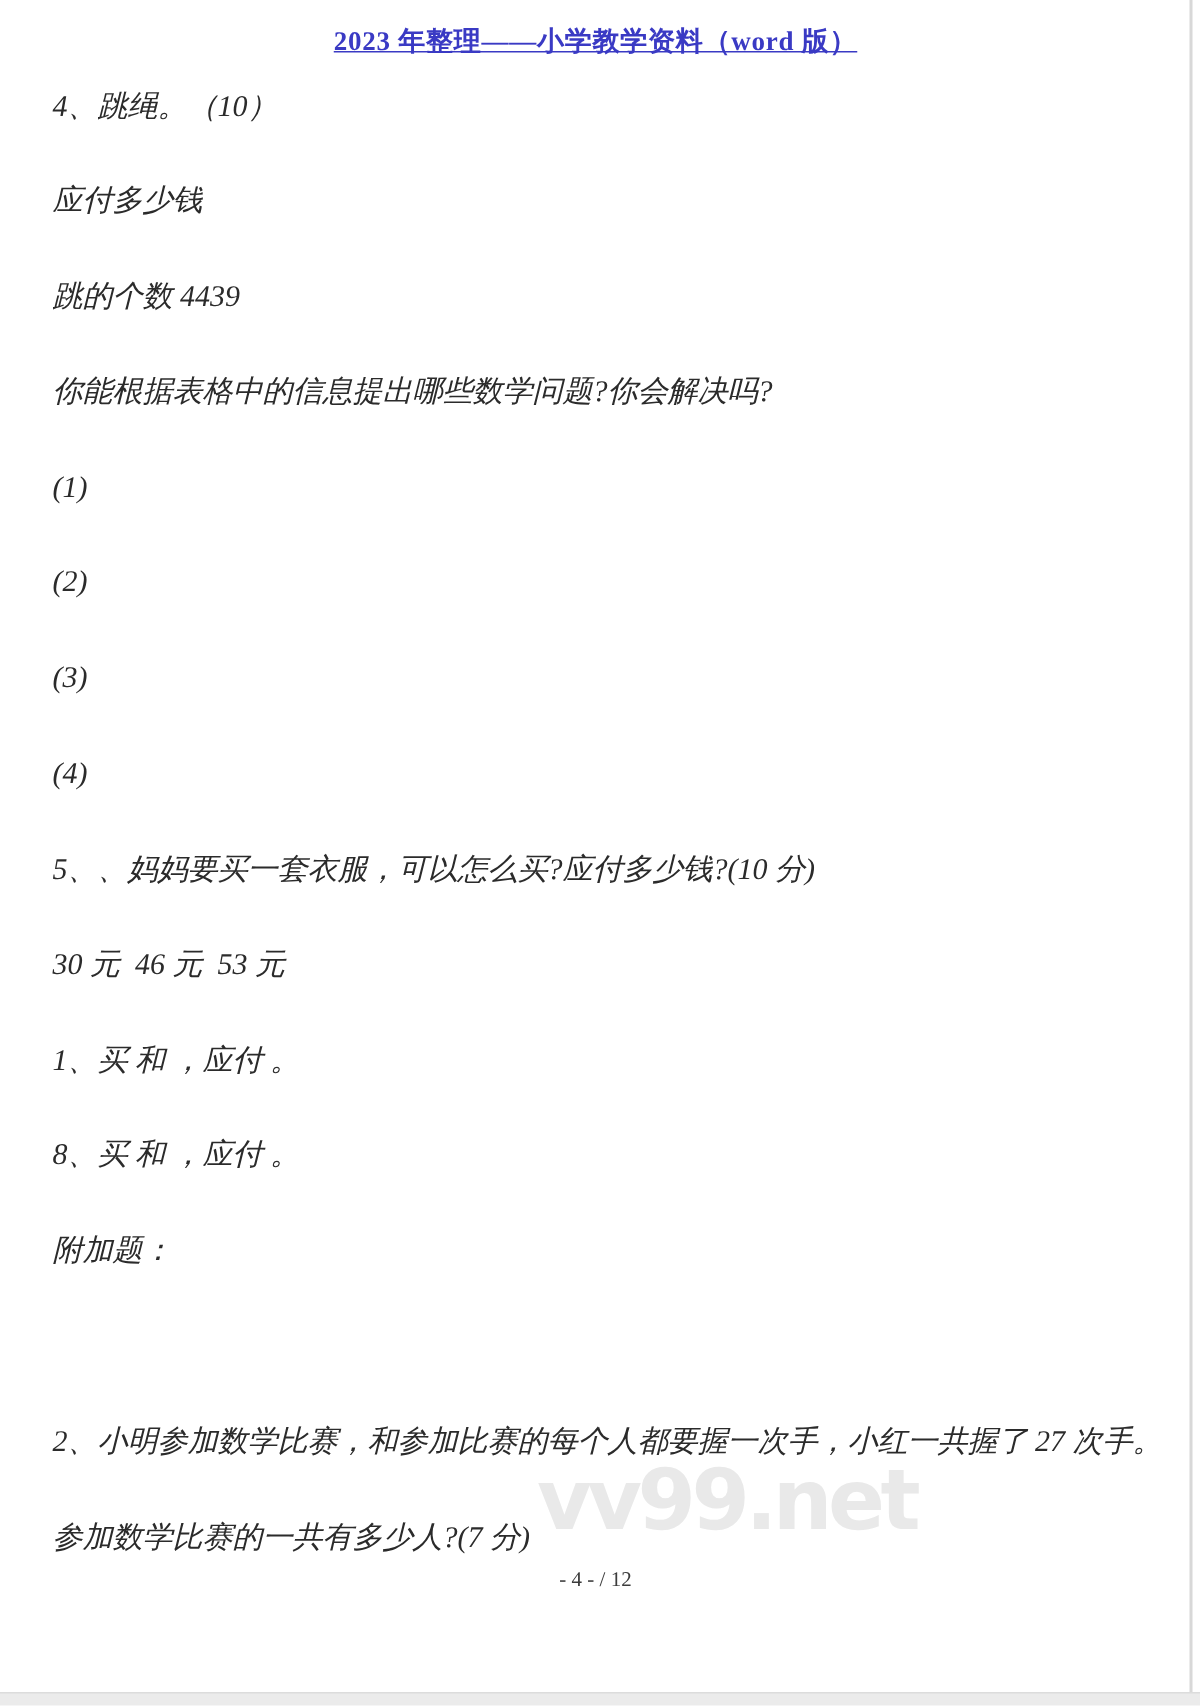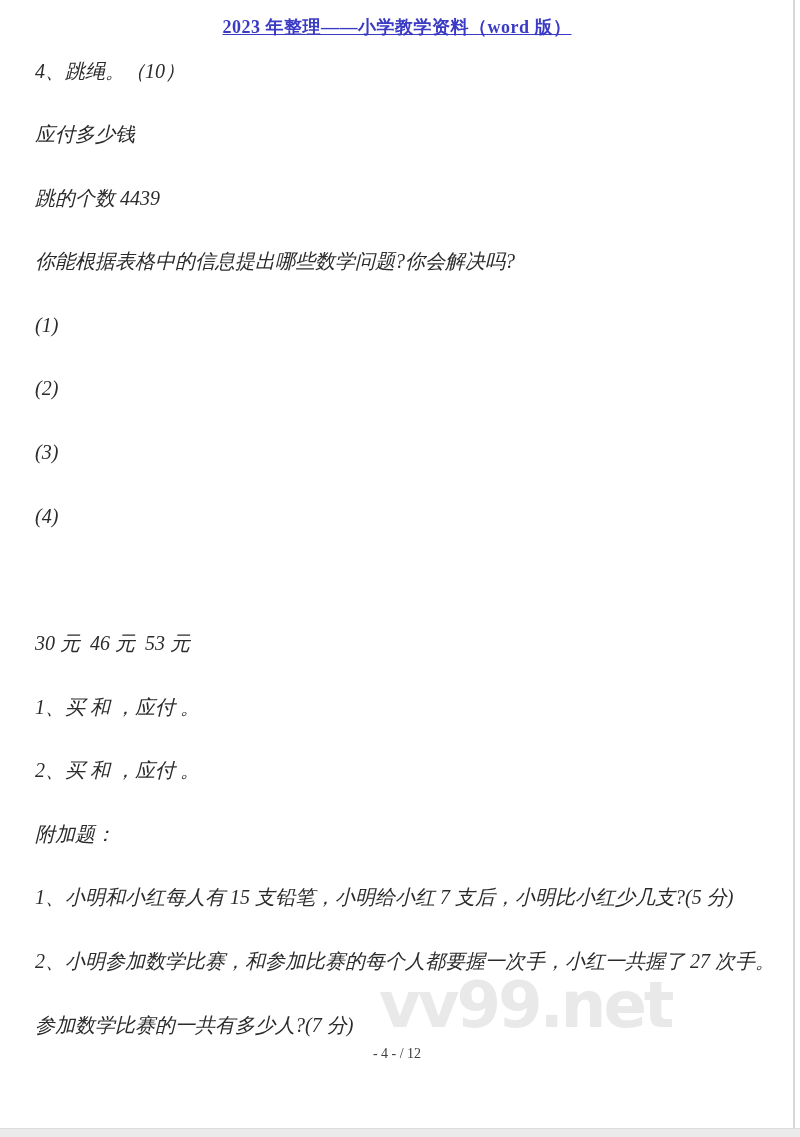"5、、妈妈要买一套衣服，可以怎么买?应付多少钱?(10 分)" div.line { html: none -> <div>5、、妈妈要买一套衣服，可以怎么买?应付多少钱?(10 分)</div> }
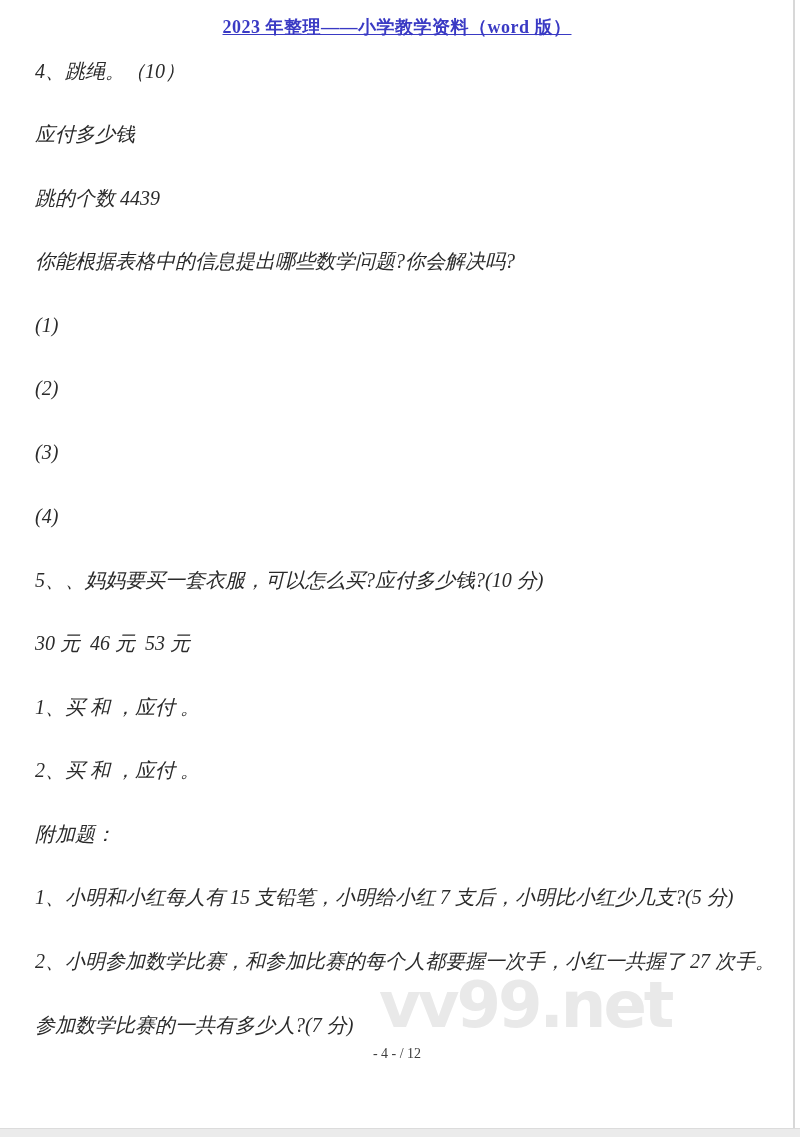"2、买 和 ，应付 。" div.line { text: 2 -> 8 }
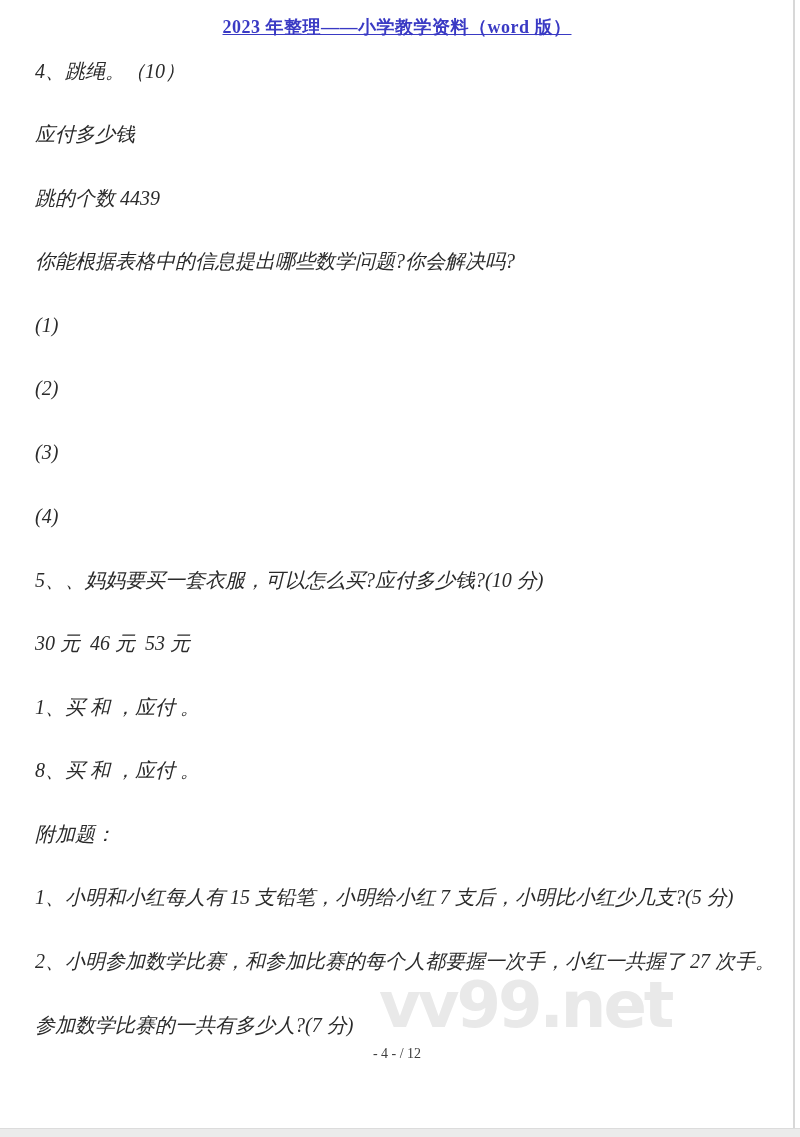"1、小明和小红每人有 15 支铅笔，小明给小红 7 支后，小明比小红少几支?(5" div.line { html: <div>1、小明和小红每人有 15 支铅笔，小明给小红 7 支后，小明比小红少几支?(5 分)</div> -> none }
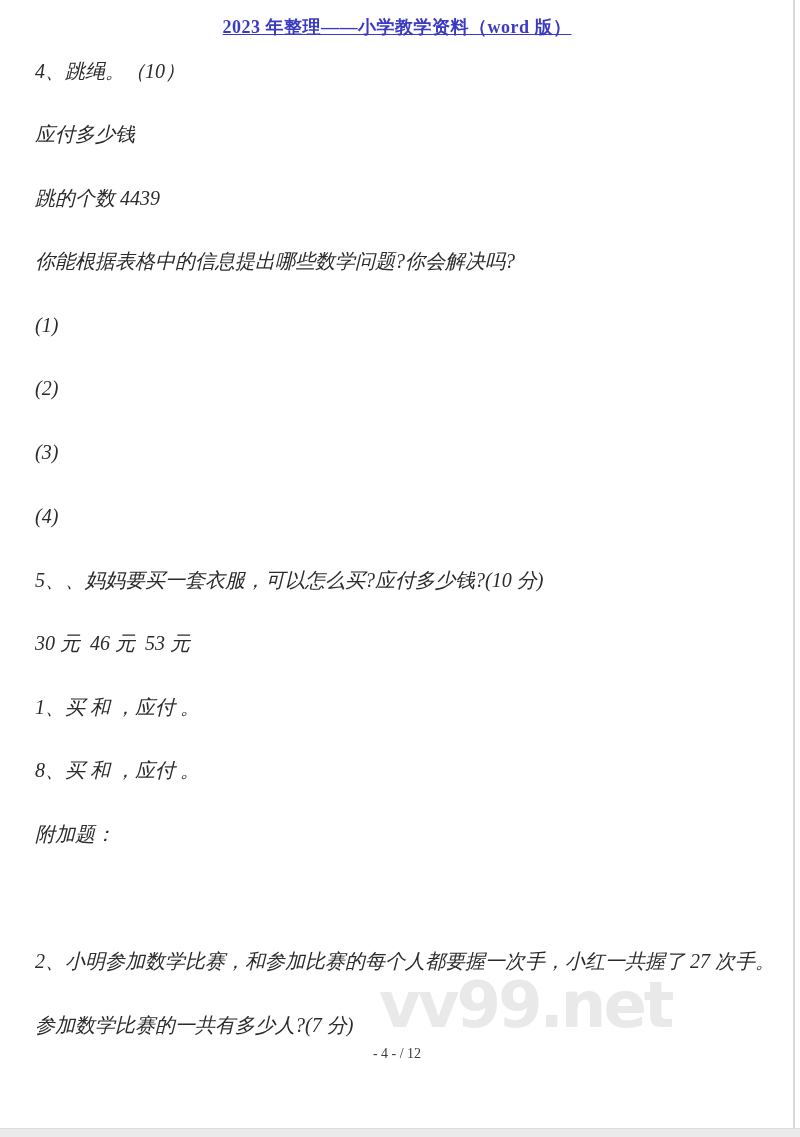"vv99.net" .watermark { font-size: 64px -> 56px; left: 379px -> 358px }
